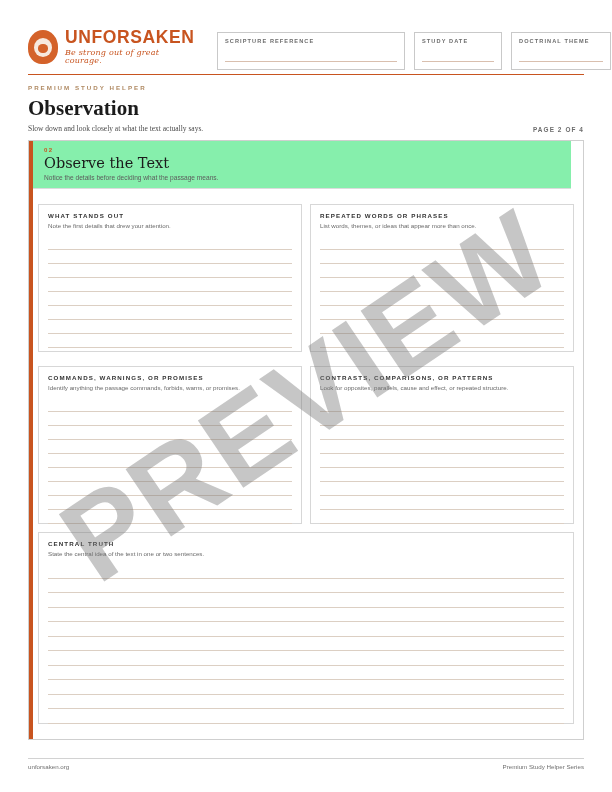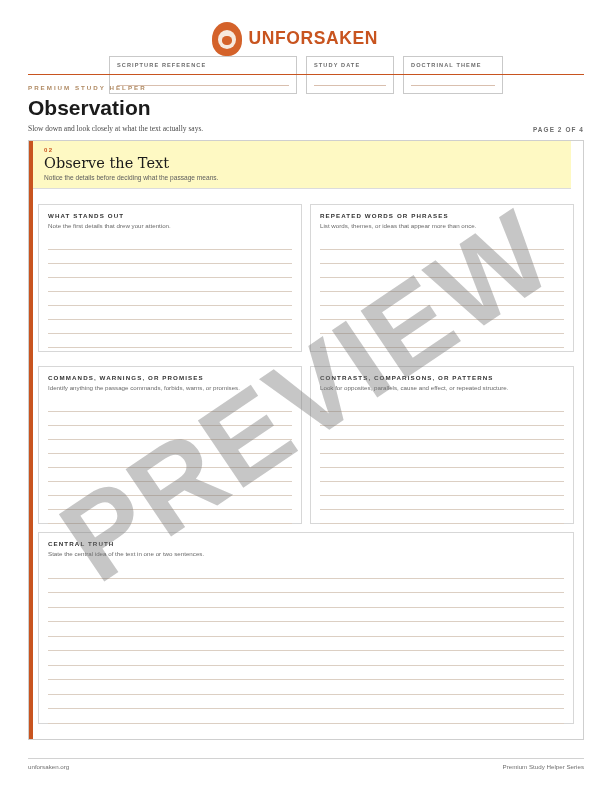"UNFORSAKEN" .header { align-items: center -> flex-end; flex-direction: column -> none; left: 16px -> 28px }
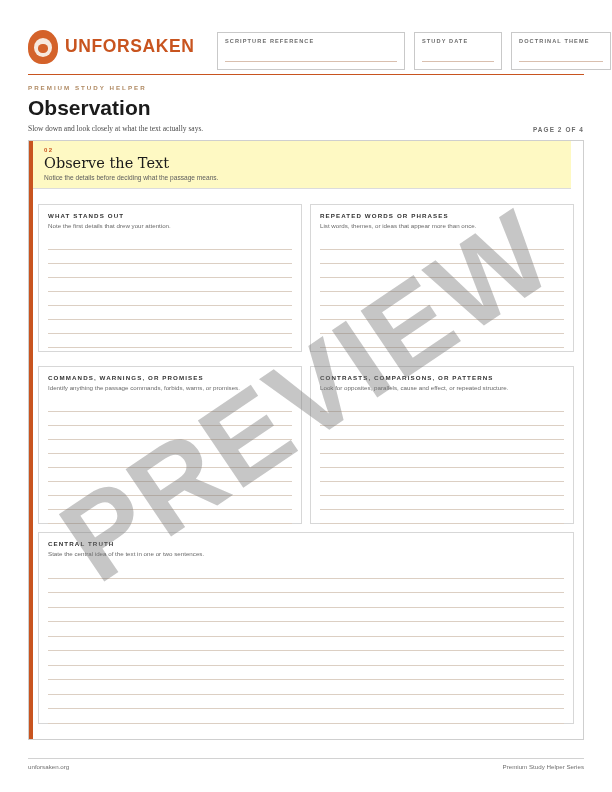"Be strong out of great" div.brand-tag { html: none -> <div>Be strong out of great courage.</div> }
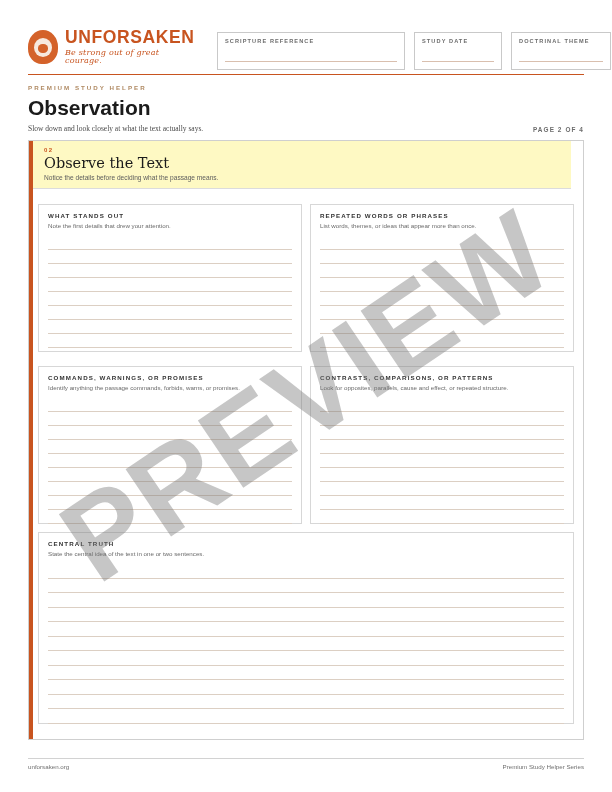"Observation" .page-title { font-family: Liberation Sans, sans-serif -> Liberation Serif, serif }
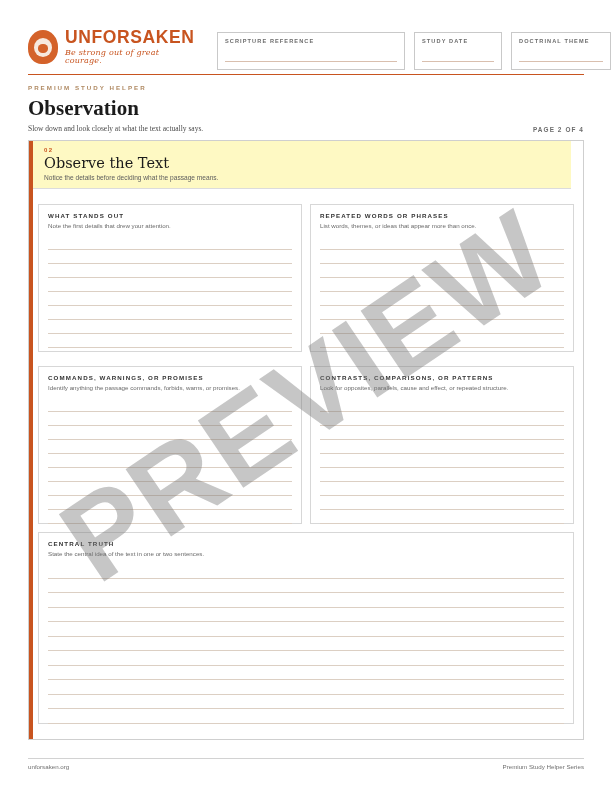"Observe the Text" .card-head { background: #fef9c3 -> #86efac }
